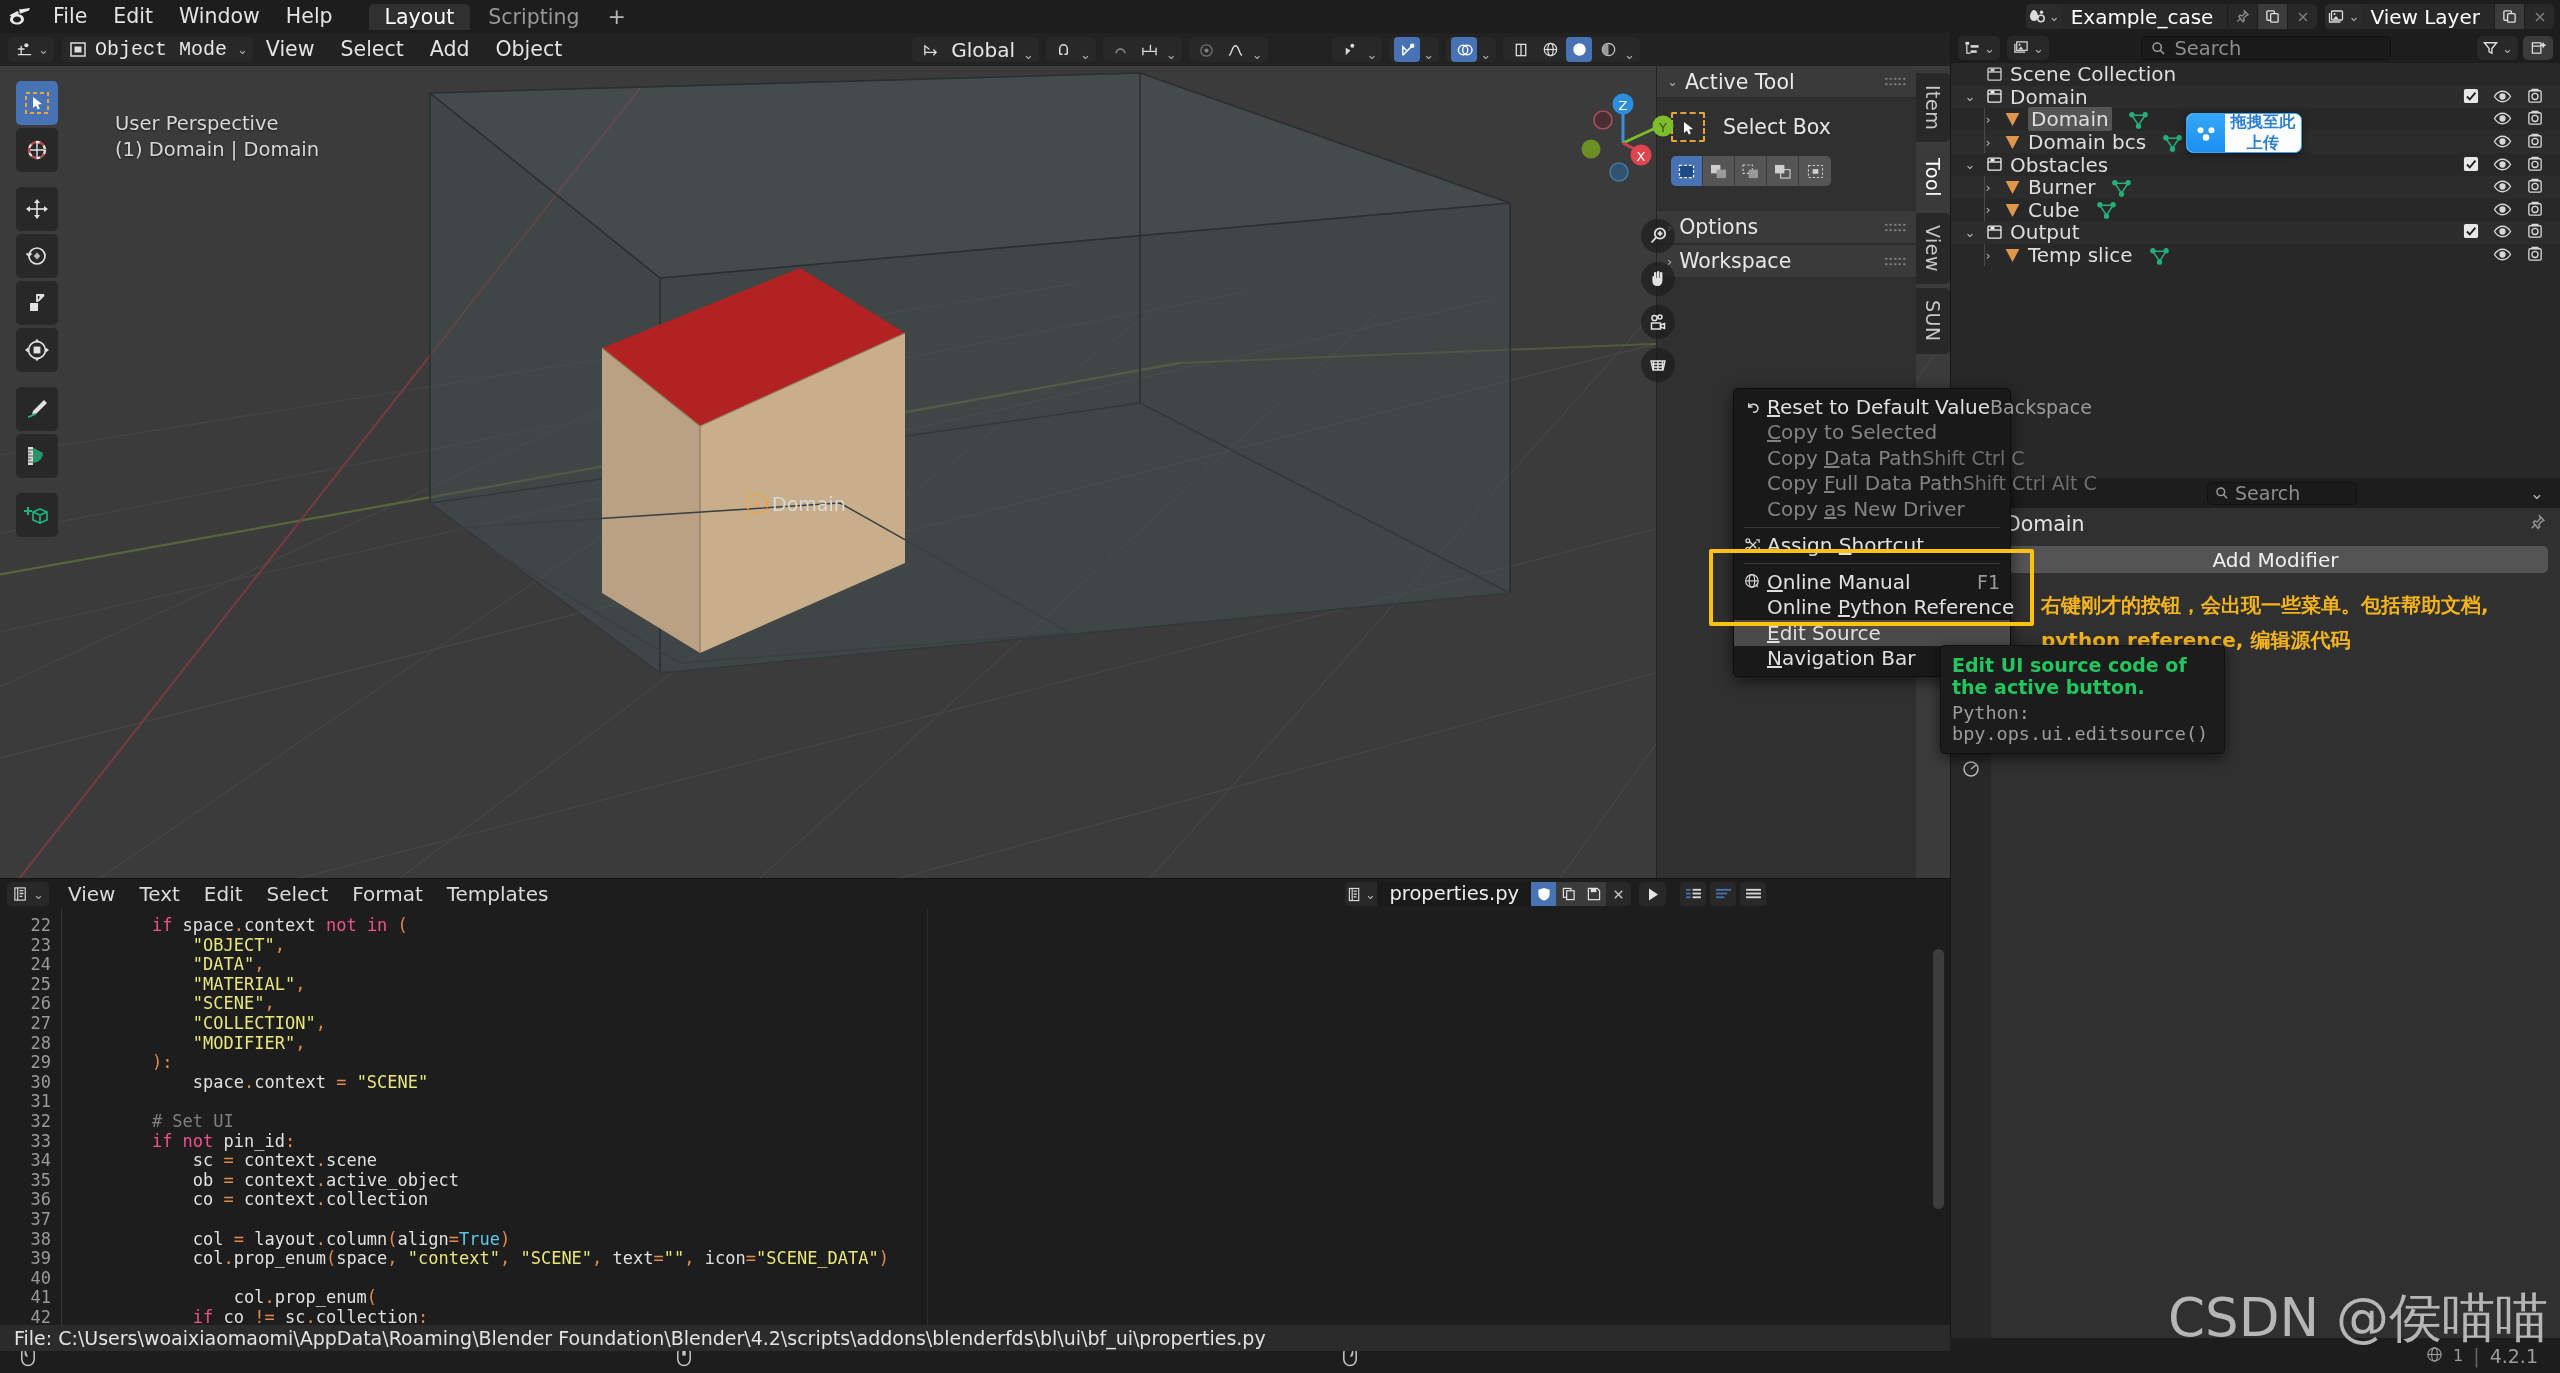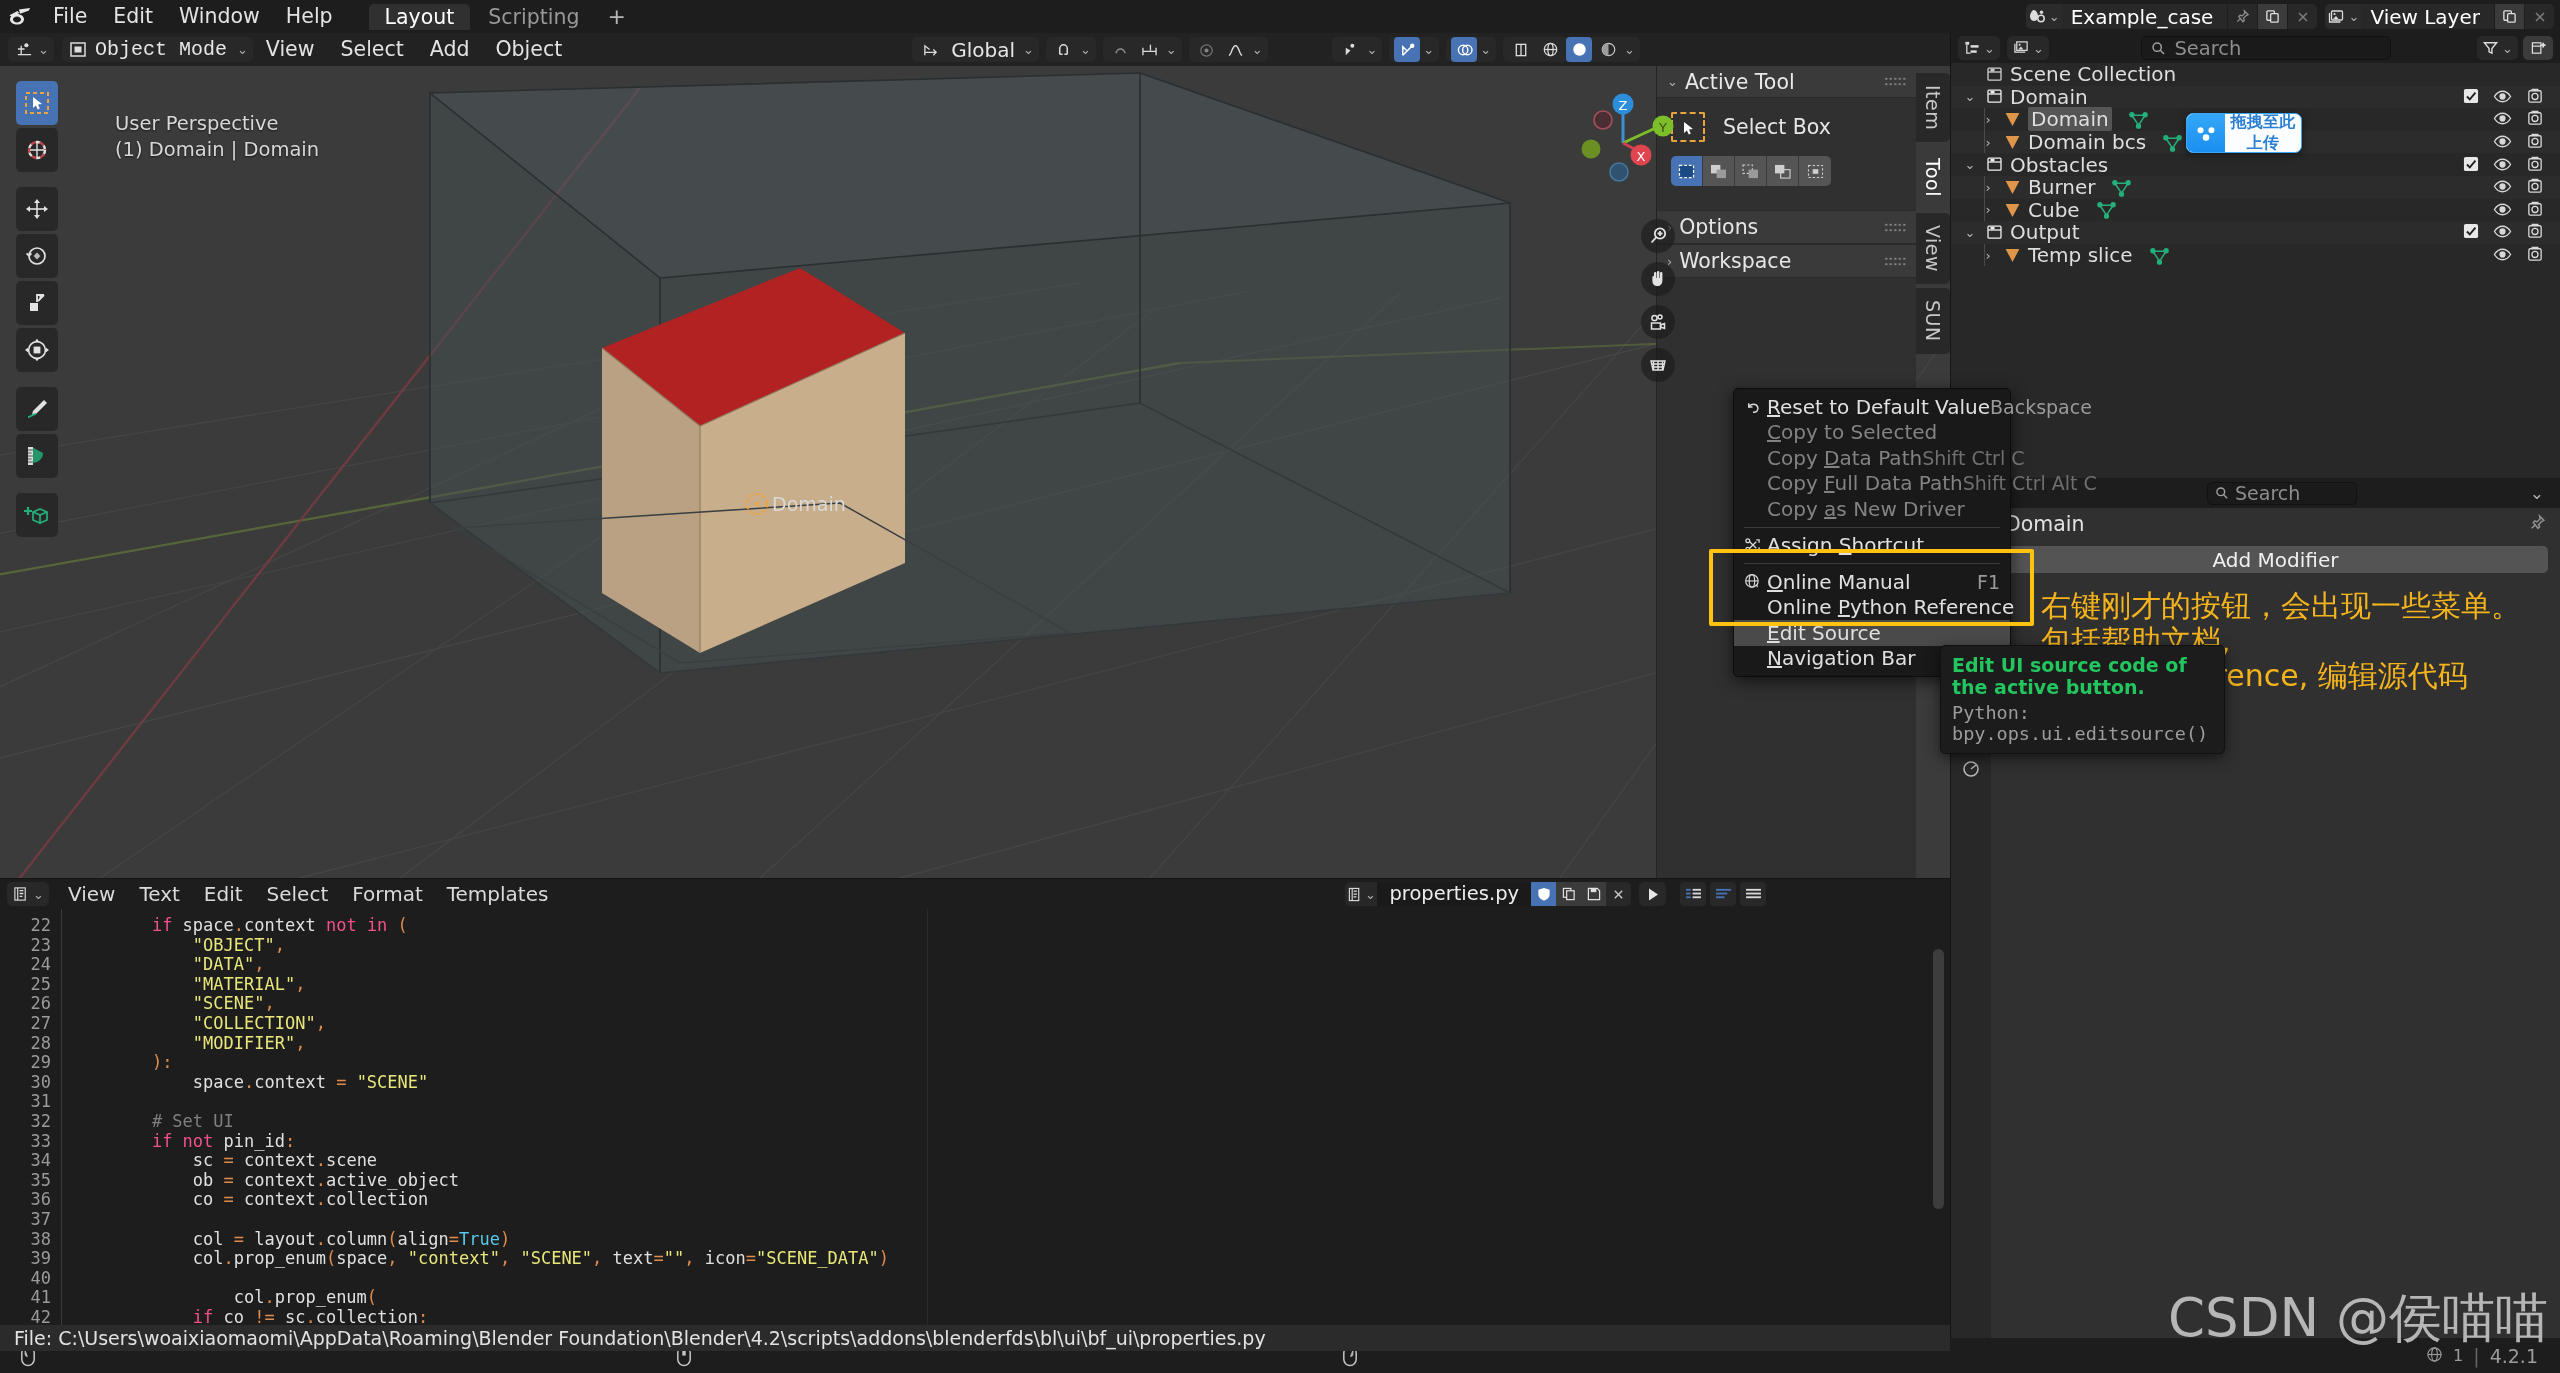"Global" .vh-group { align-items: center -> flex-end }
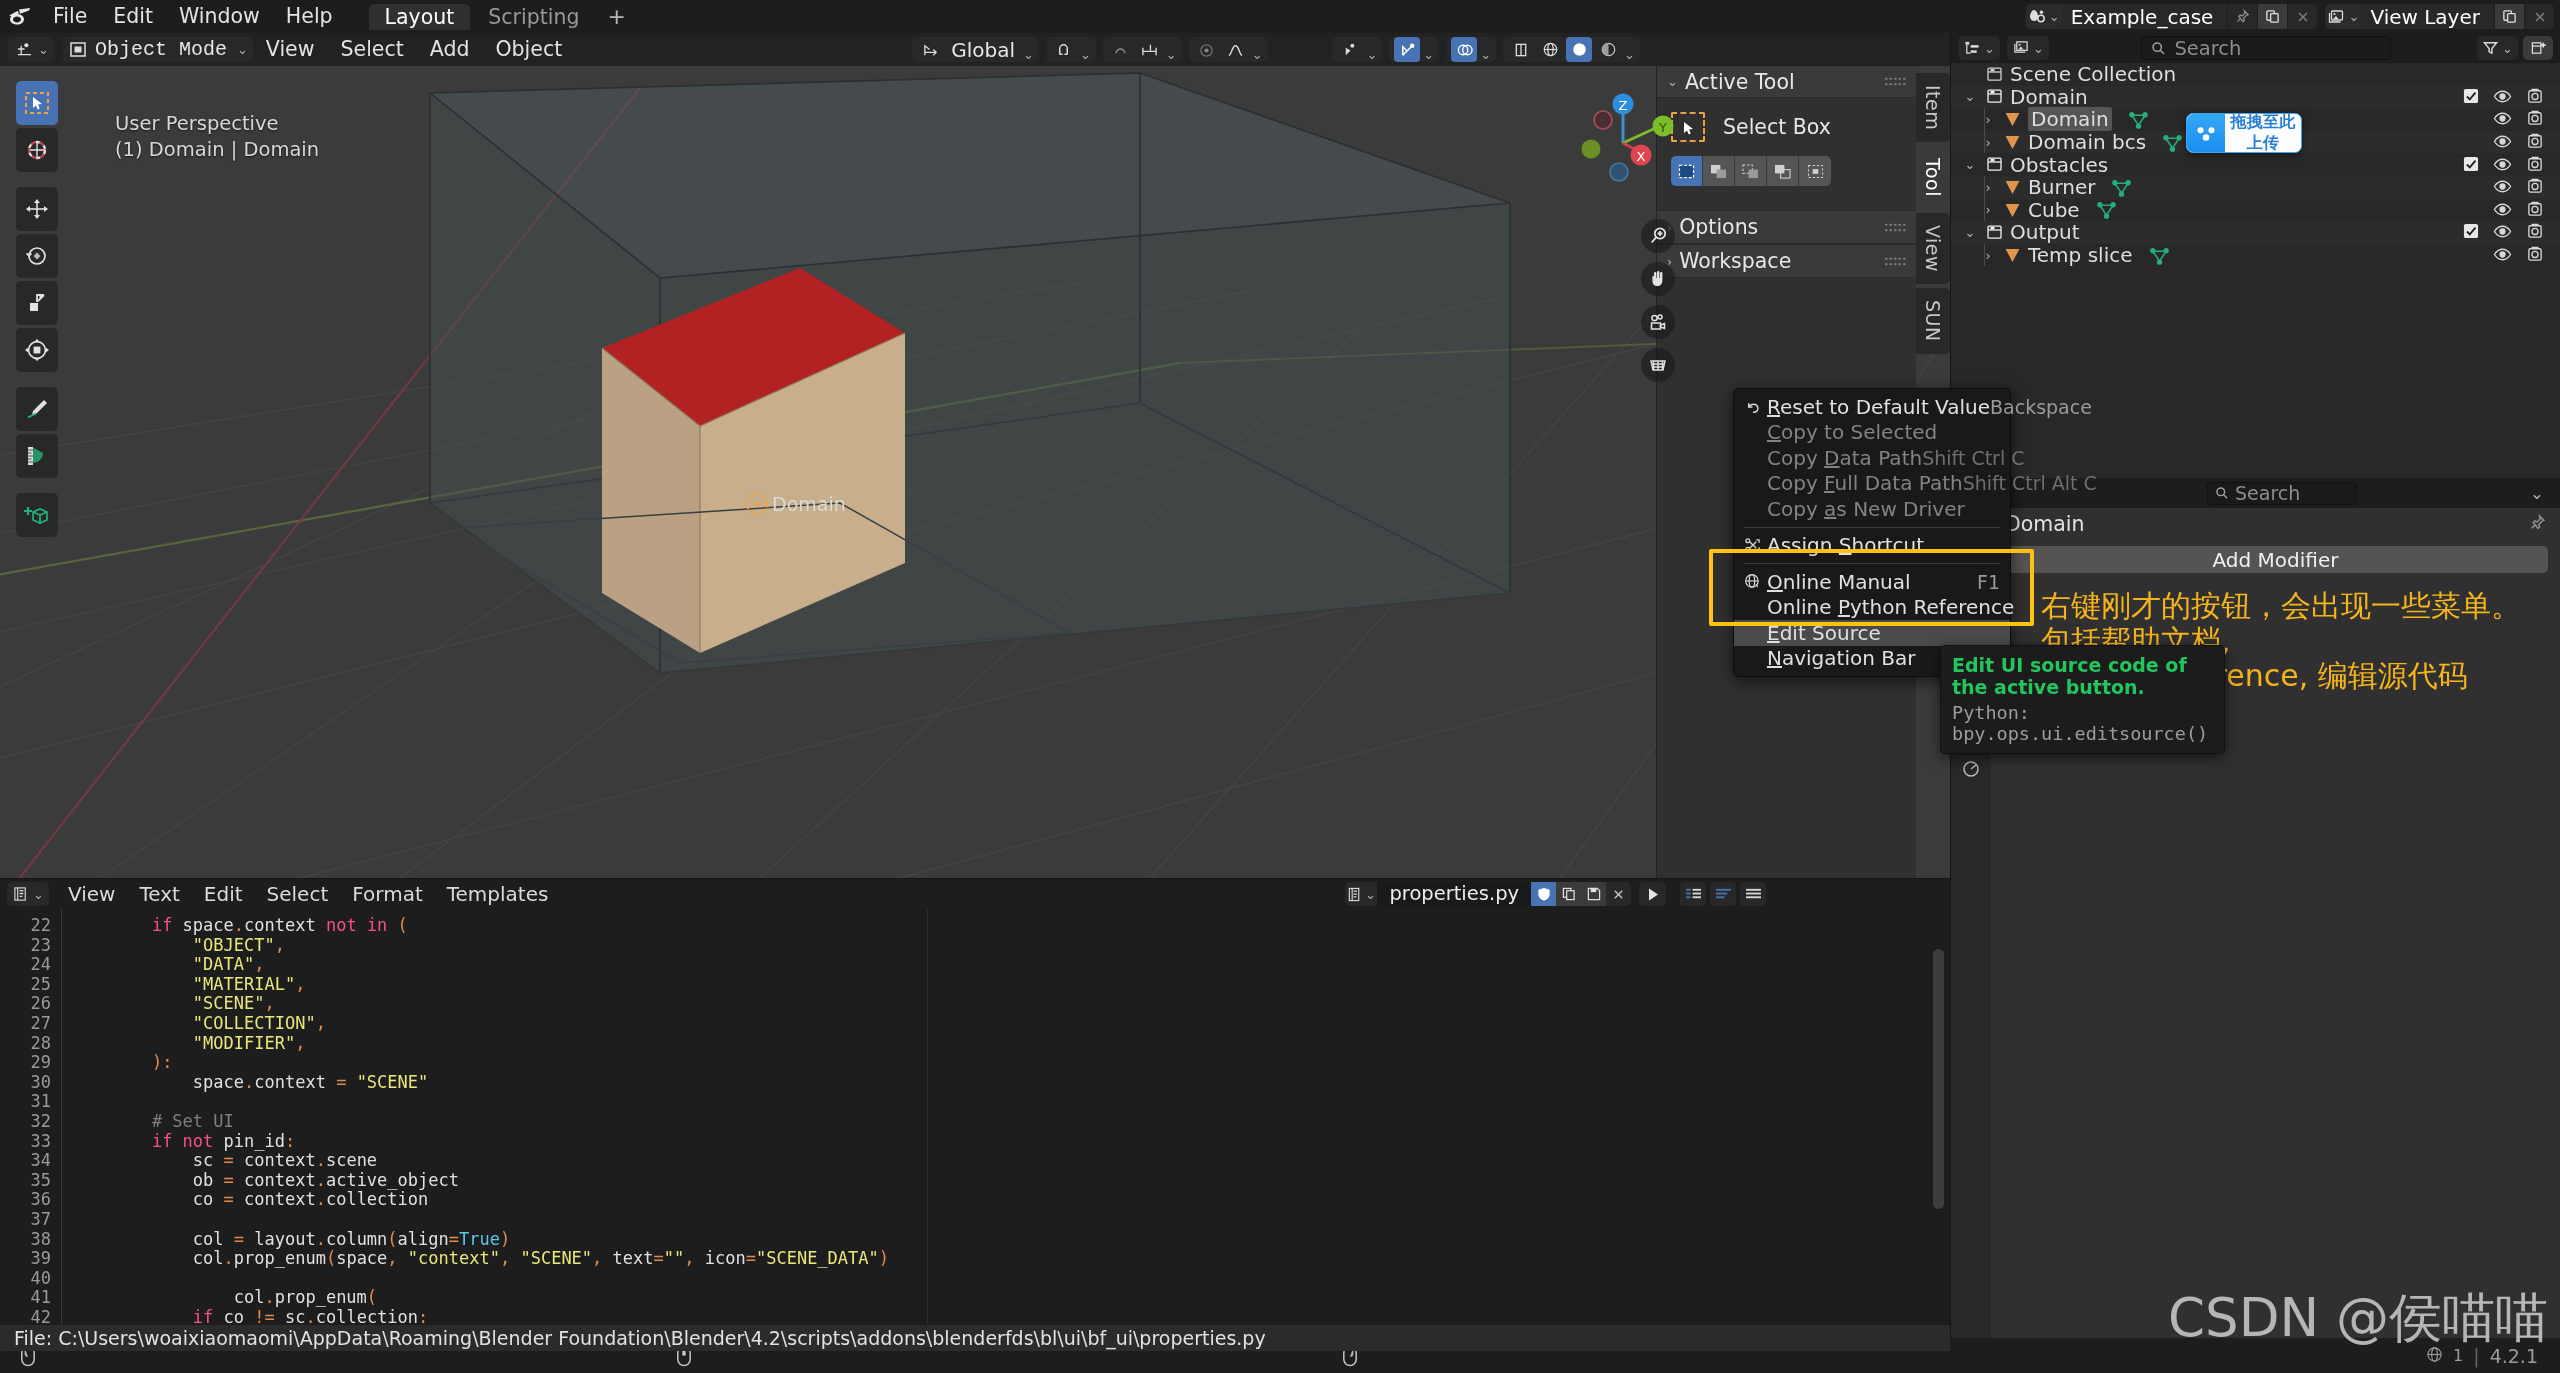"右键刚才的按钮，会出现一些菜单。包括帮助文档," #cn-note { font-size: 30px -> 20px; font-weight: normal -> bold }
